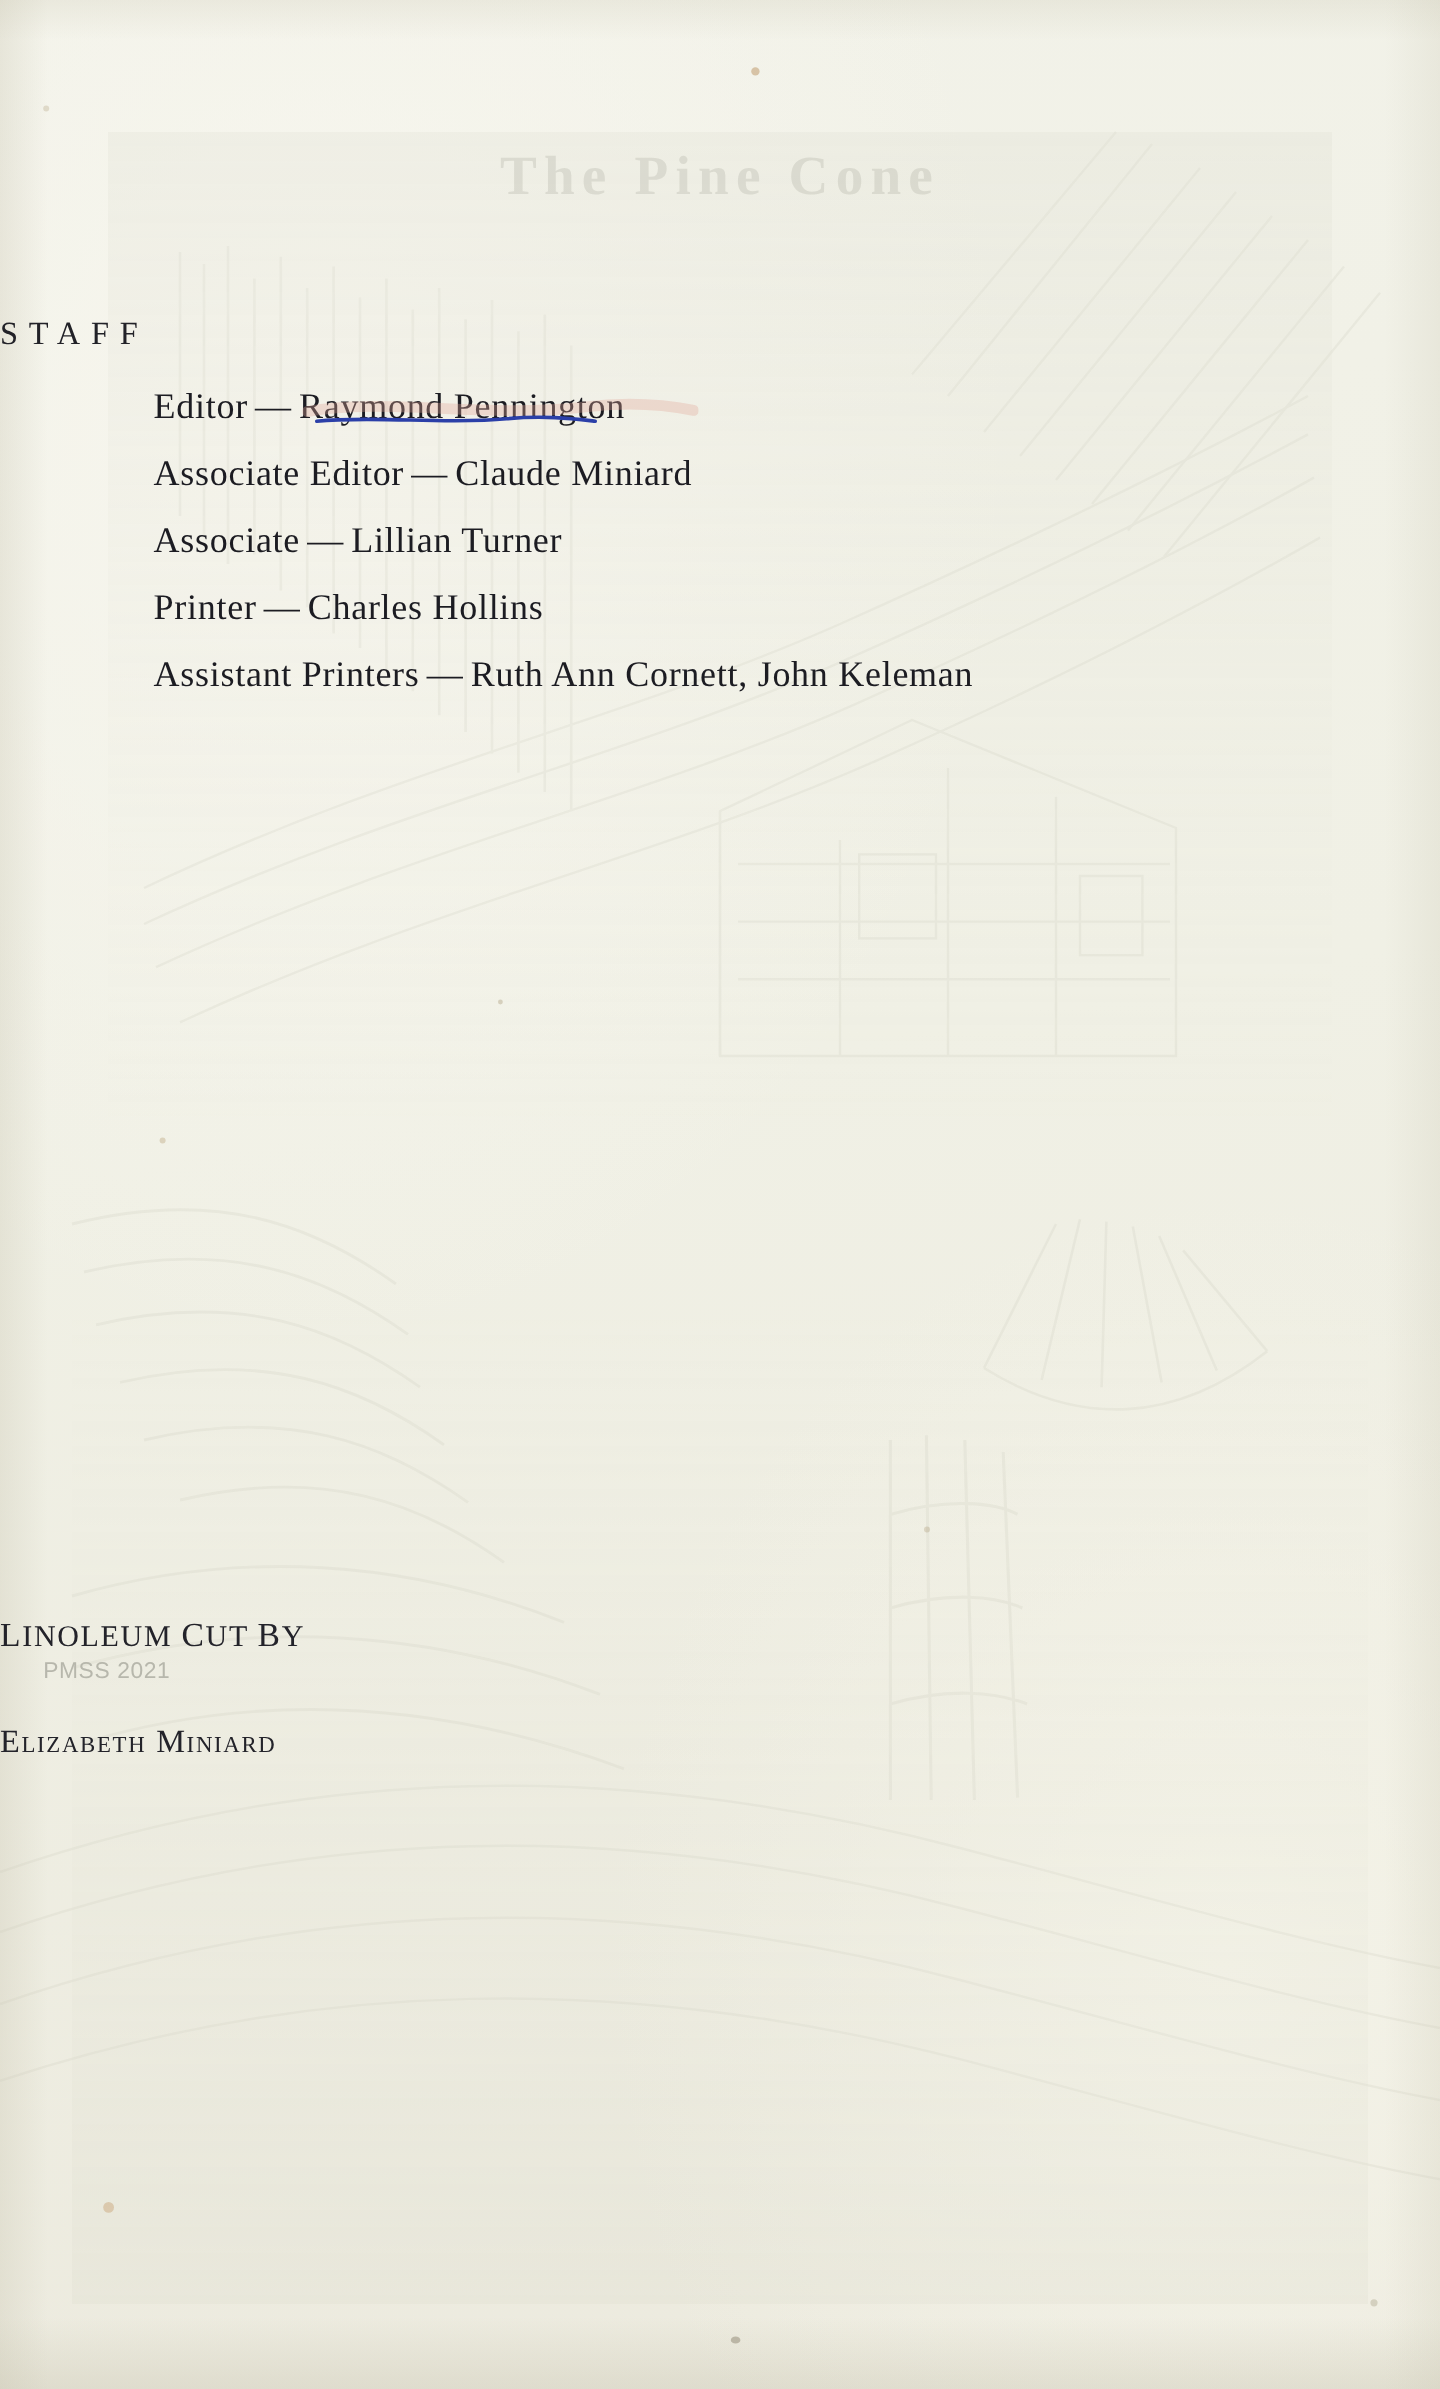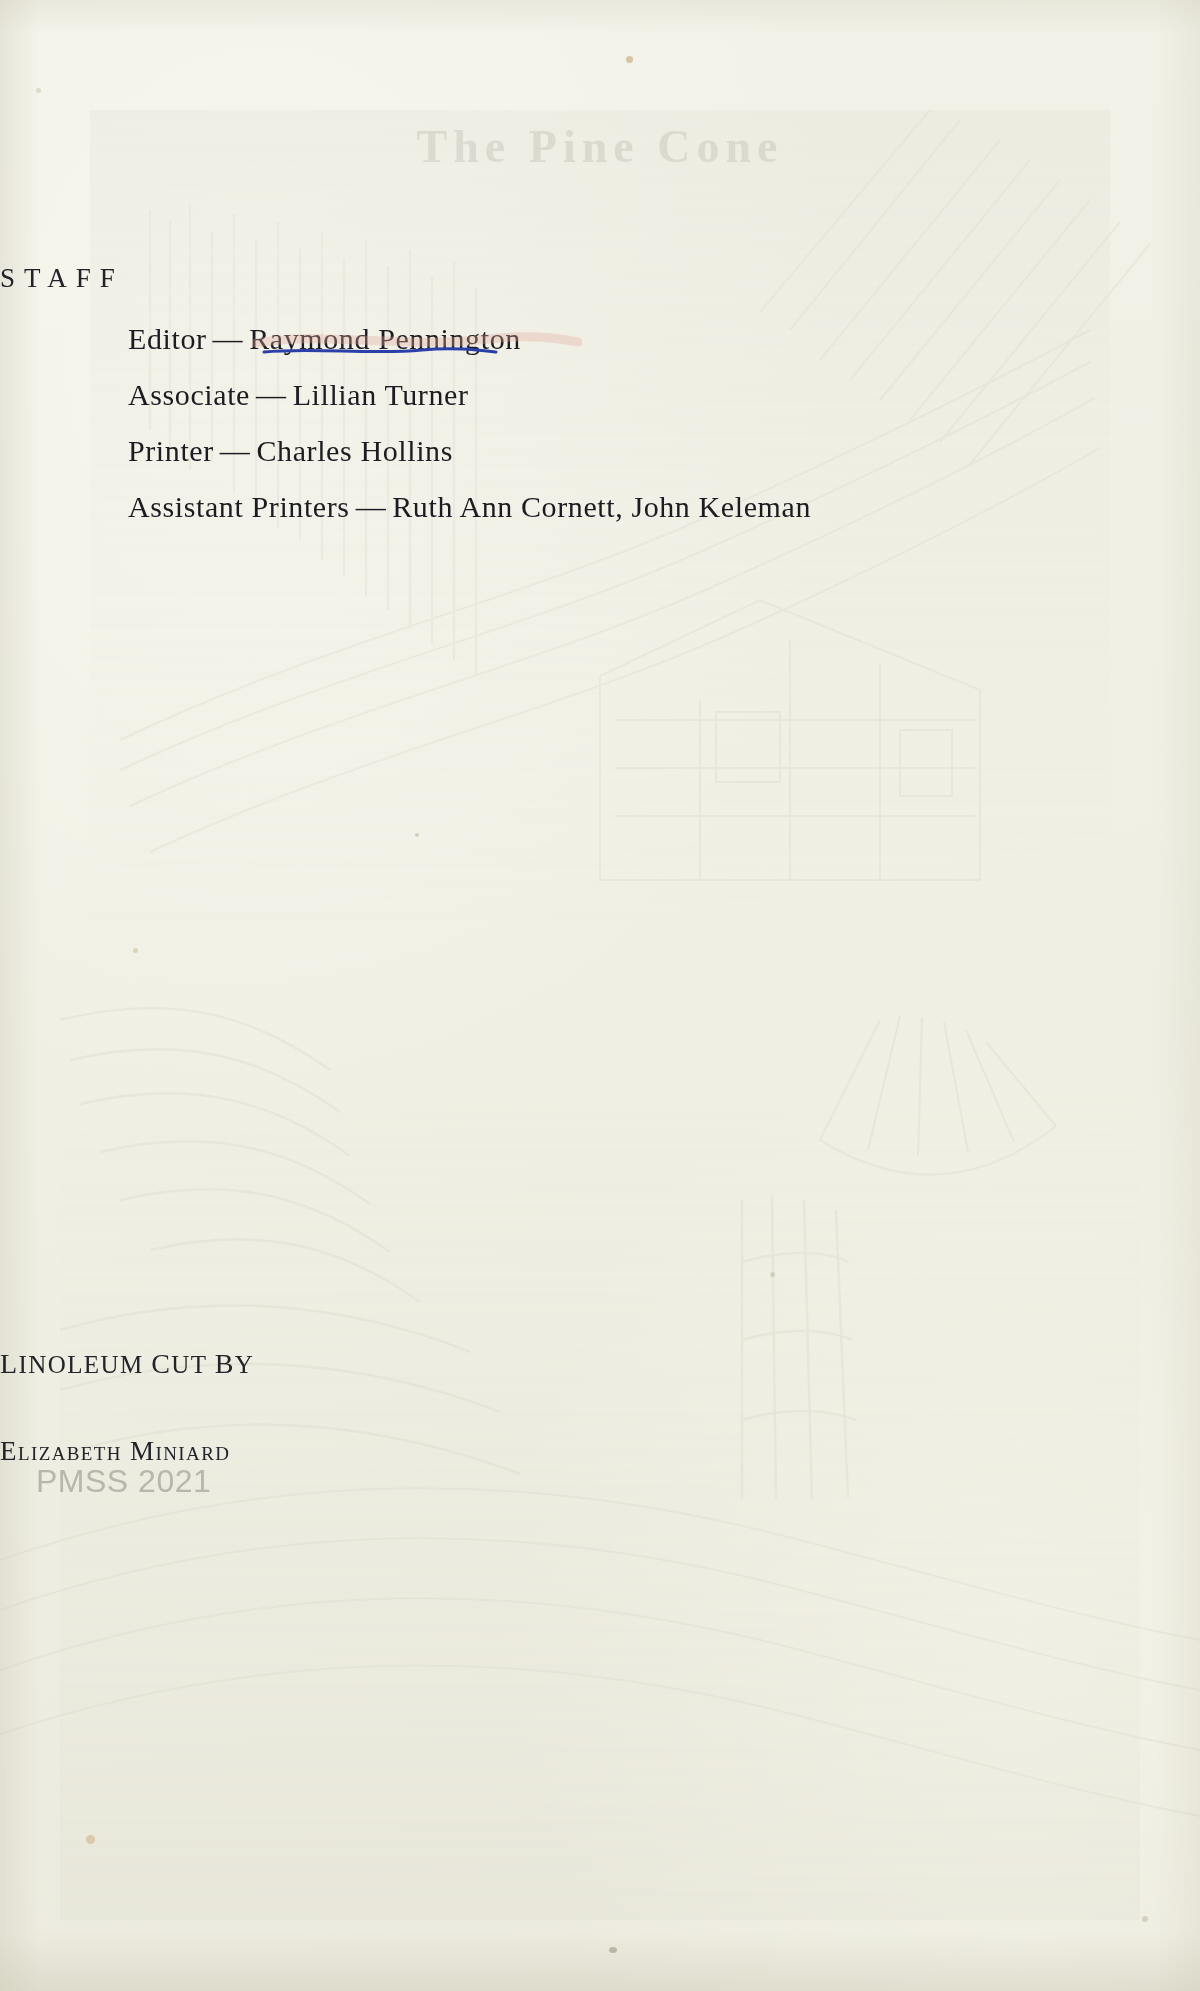"Associate Editor — Claude Miniard" div.staff-line { html: none -> <div> <span>Associate Editor</span><span>—</span><span>Claude Miniard</span> </div> }
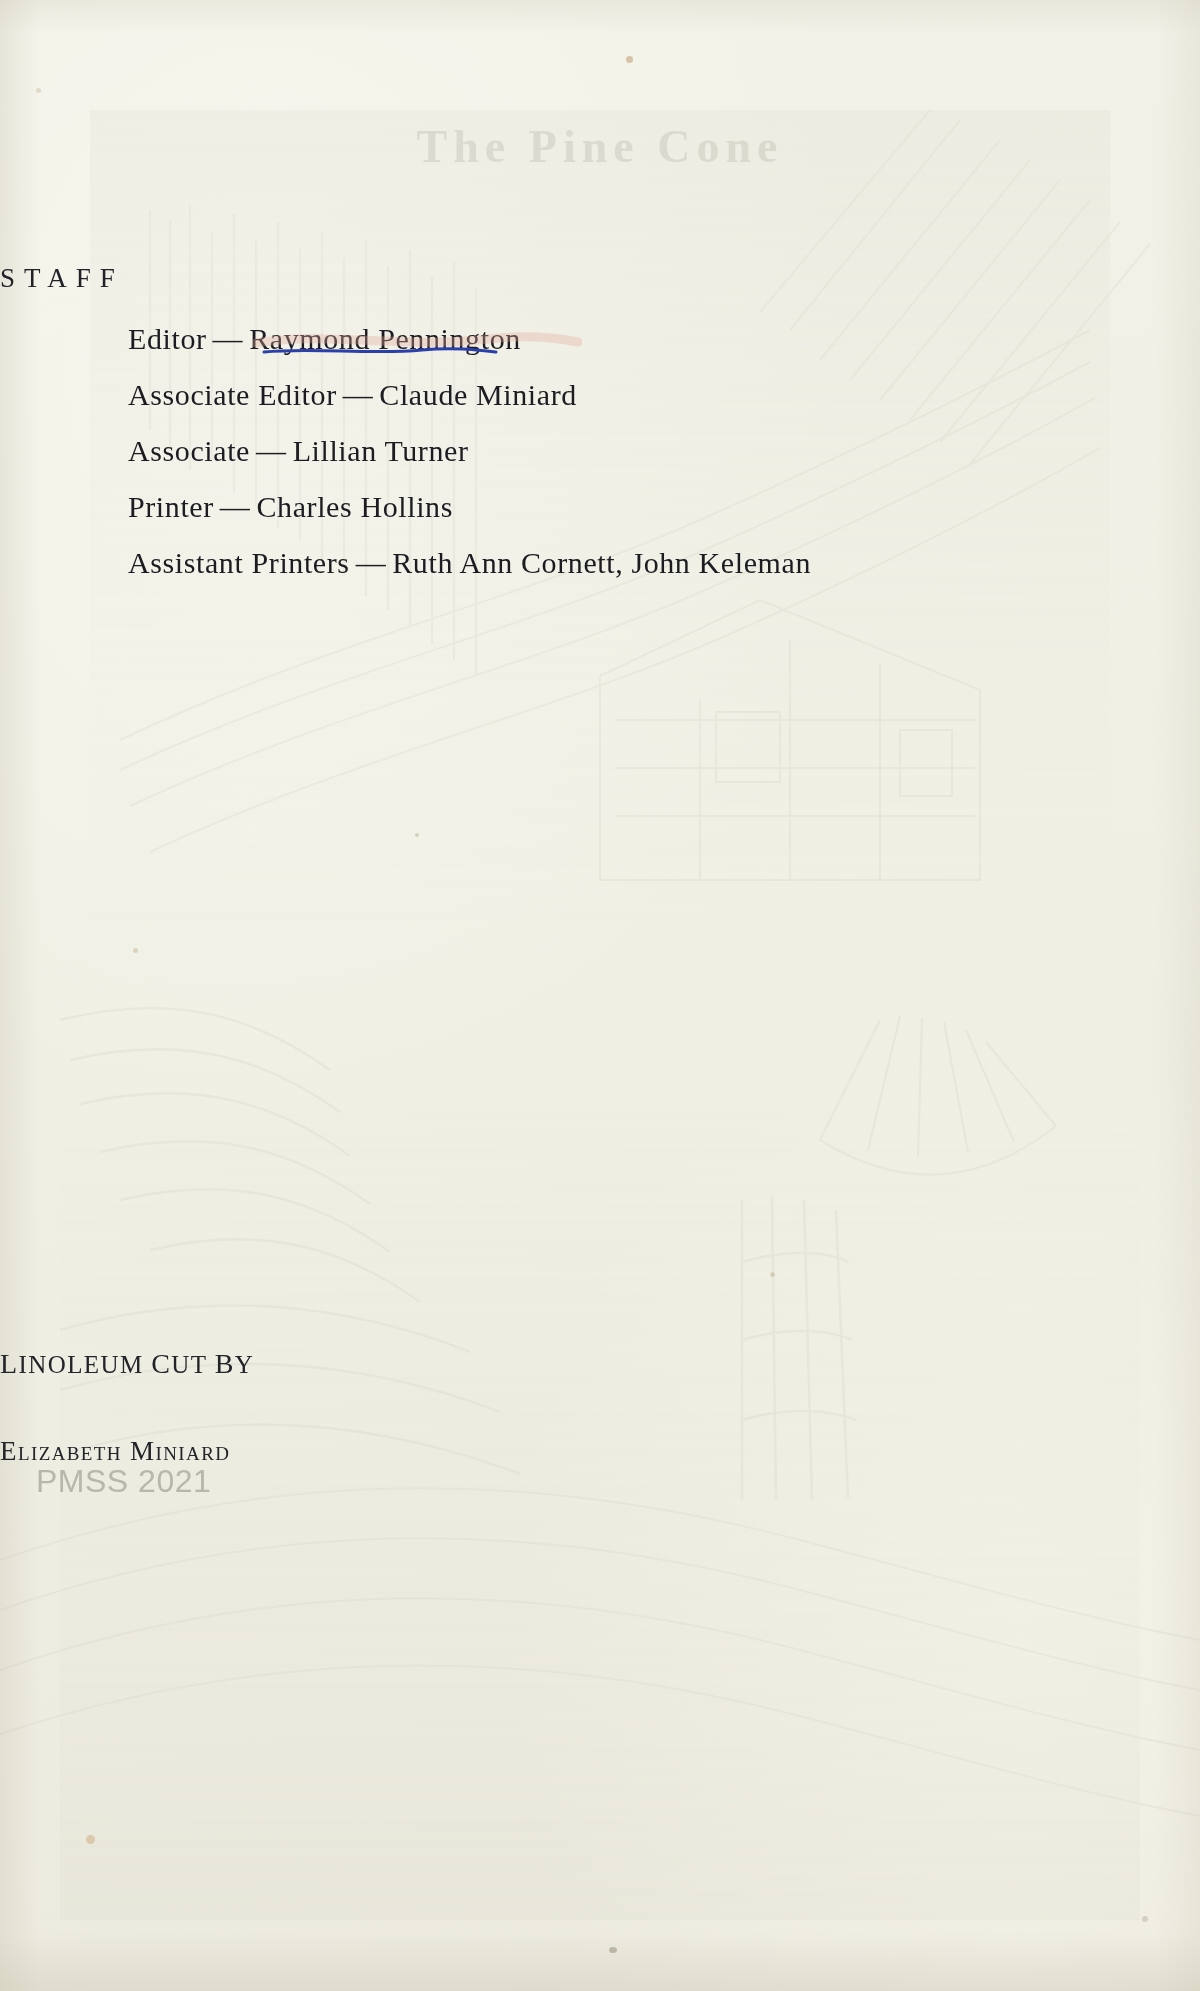"PMSS 2021" .watermark { font-size: 32px -> 19px; top: 1463px -> 1382px }
